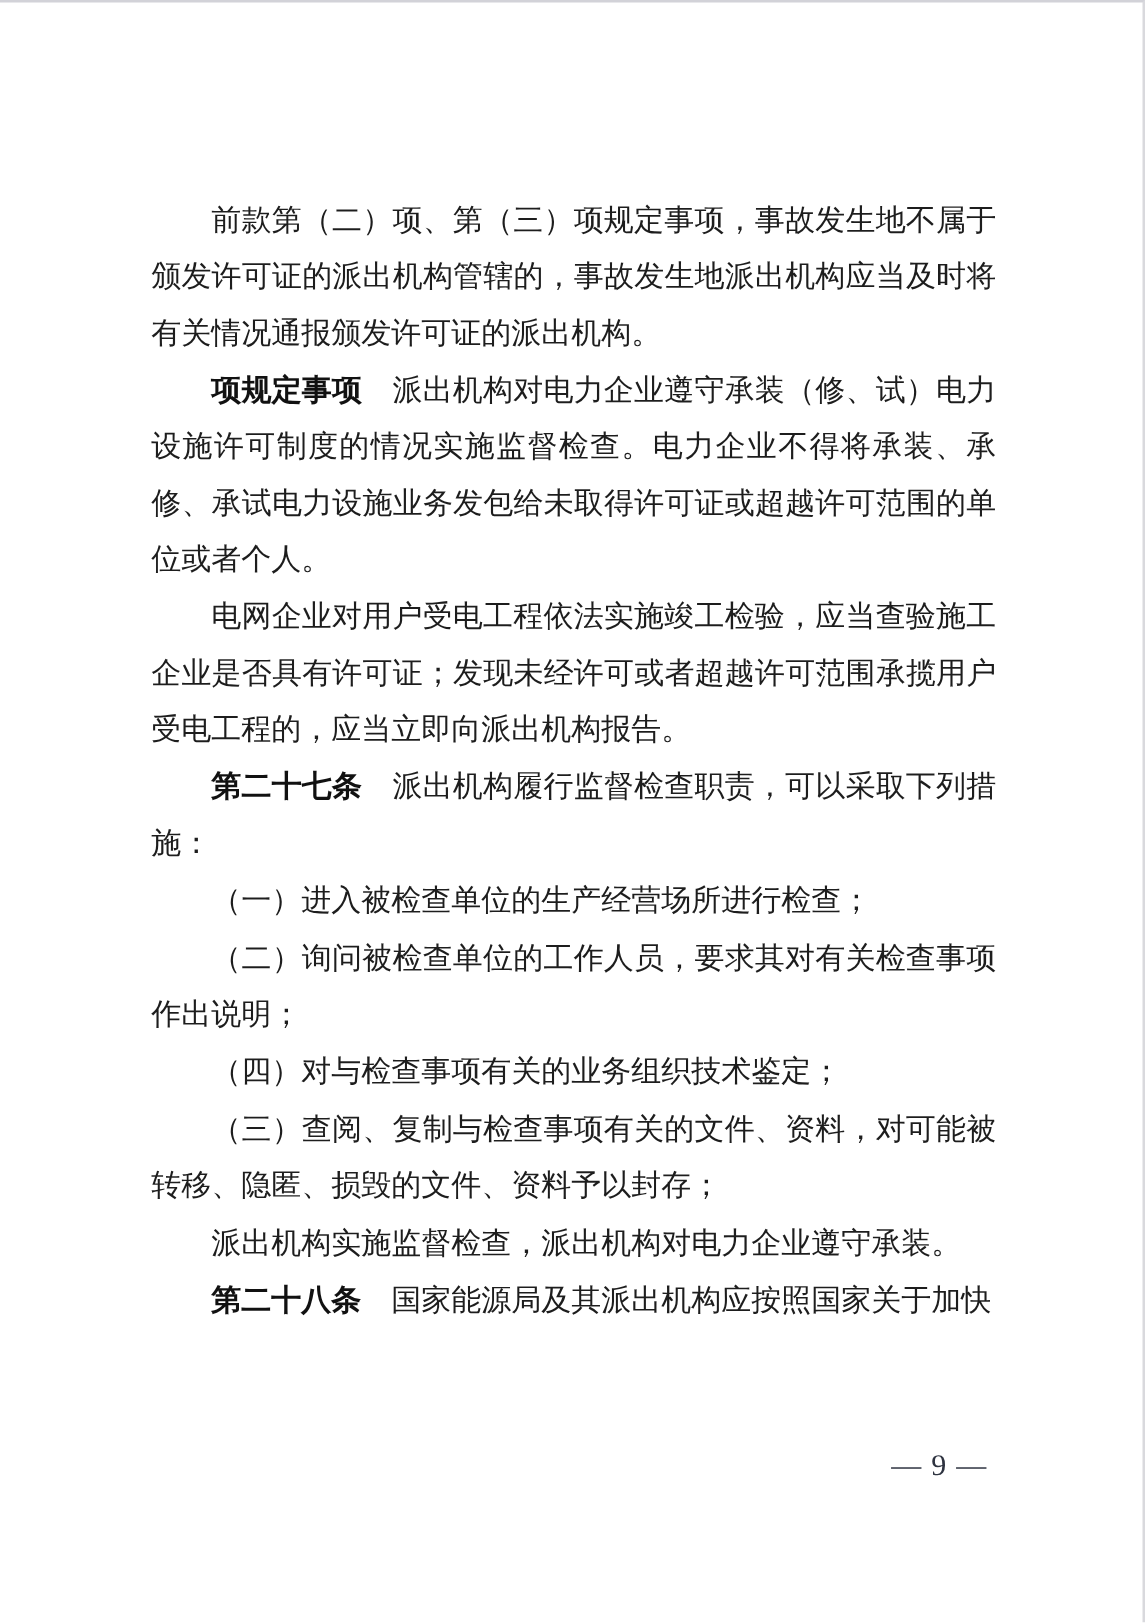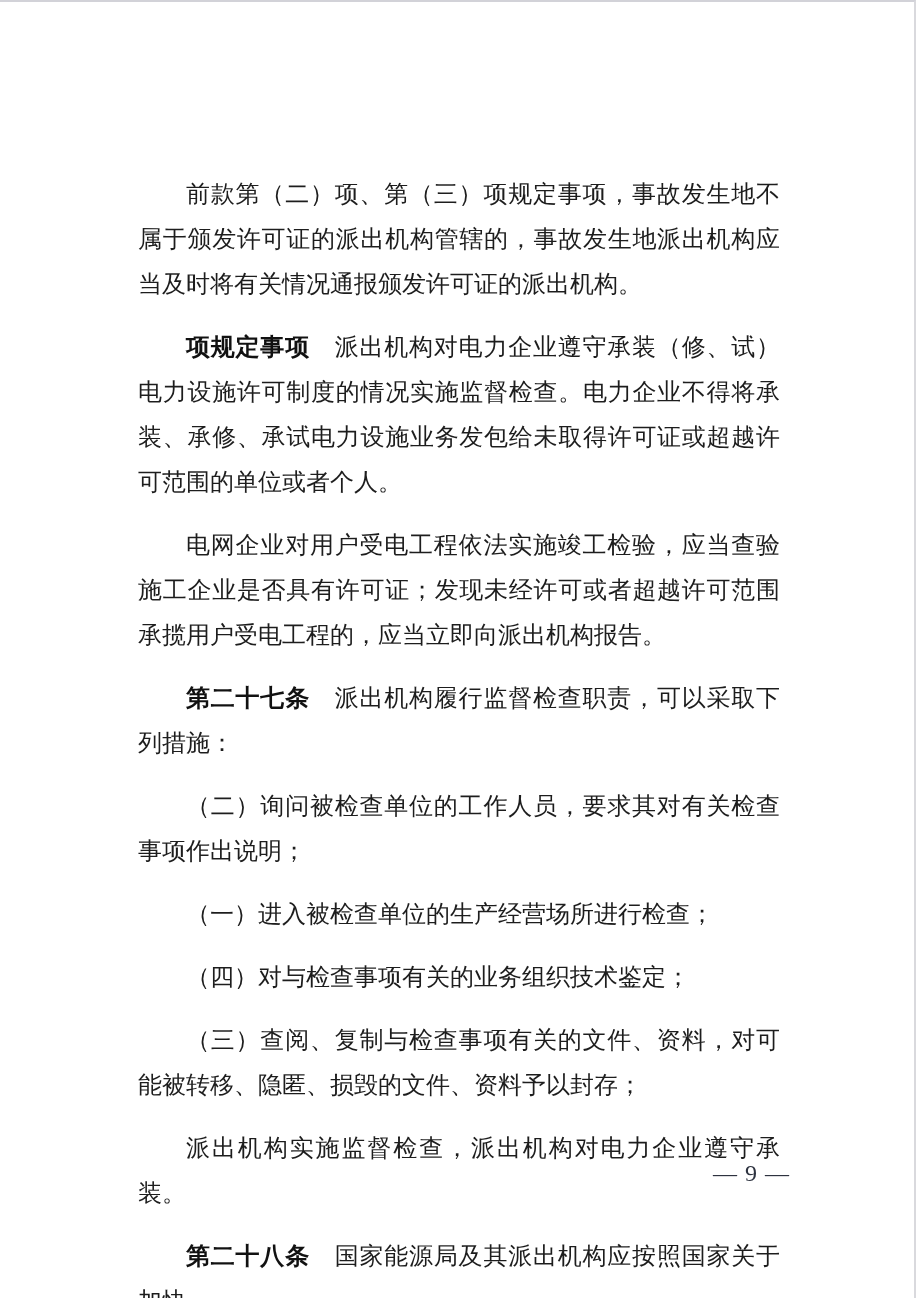"前款第（二）项、第（三）项规定事项，事故发生地不属于颁发许可证的派出机构管辖的，" .content p { margin: 17px -> 0 }
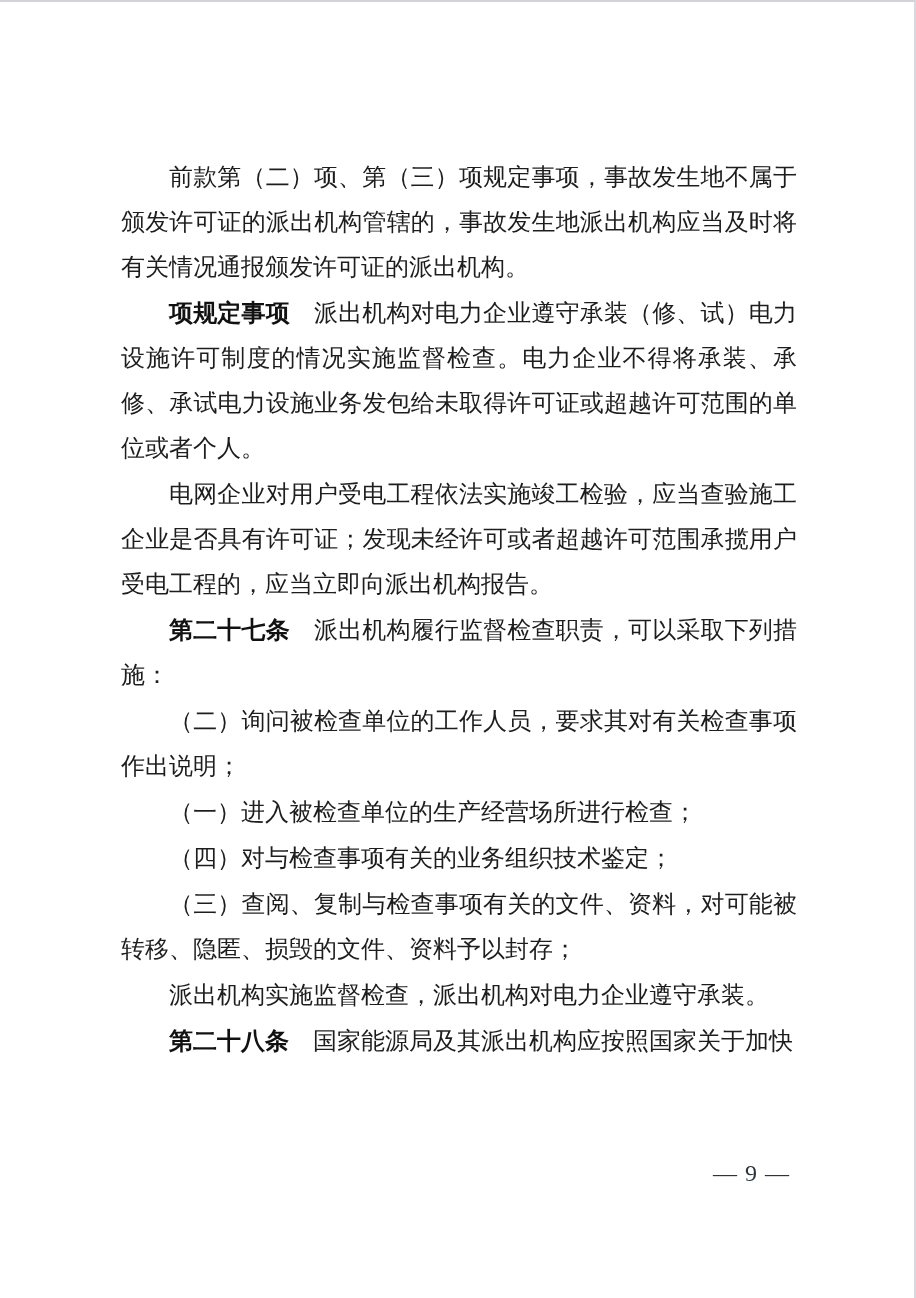"（二）询问被检查单位的工作人员，要求其对有关检查事项作出说明；" p { order: before "（一）进入被检查单位的生产经营场所进行检查；" -> after "（一）进入被检查单位的生产经营场所进行检查；" }
